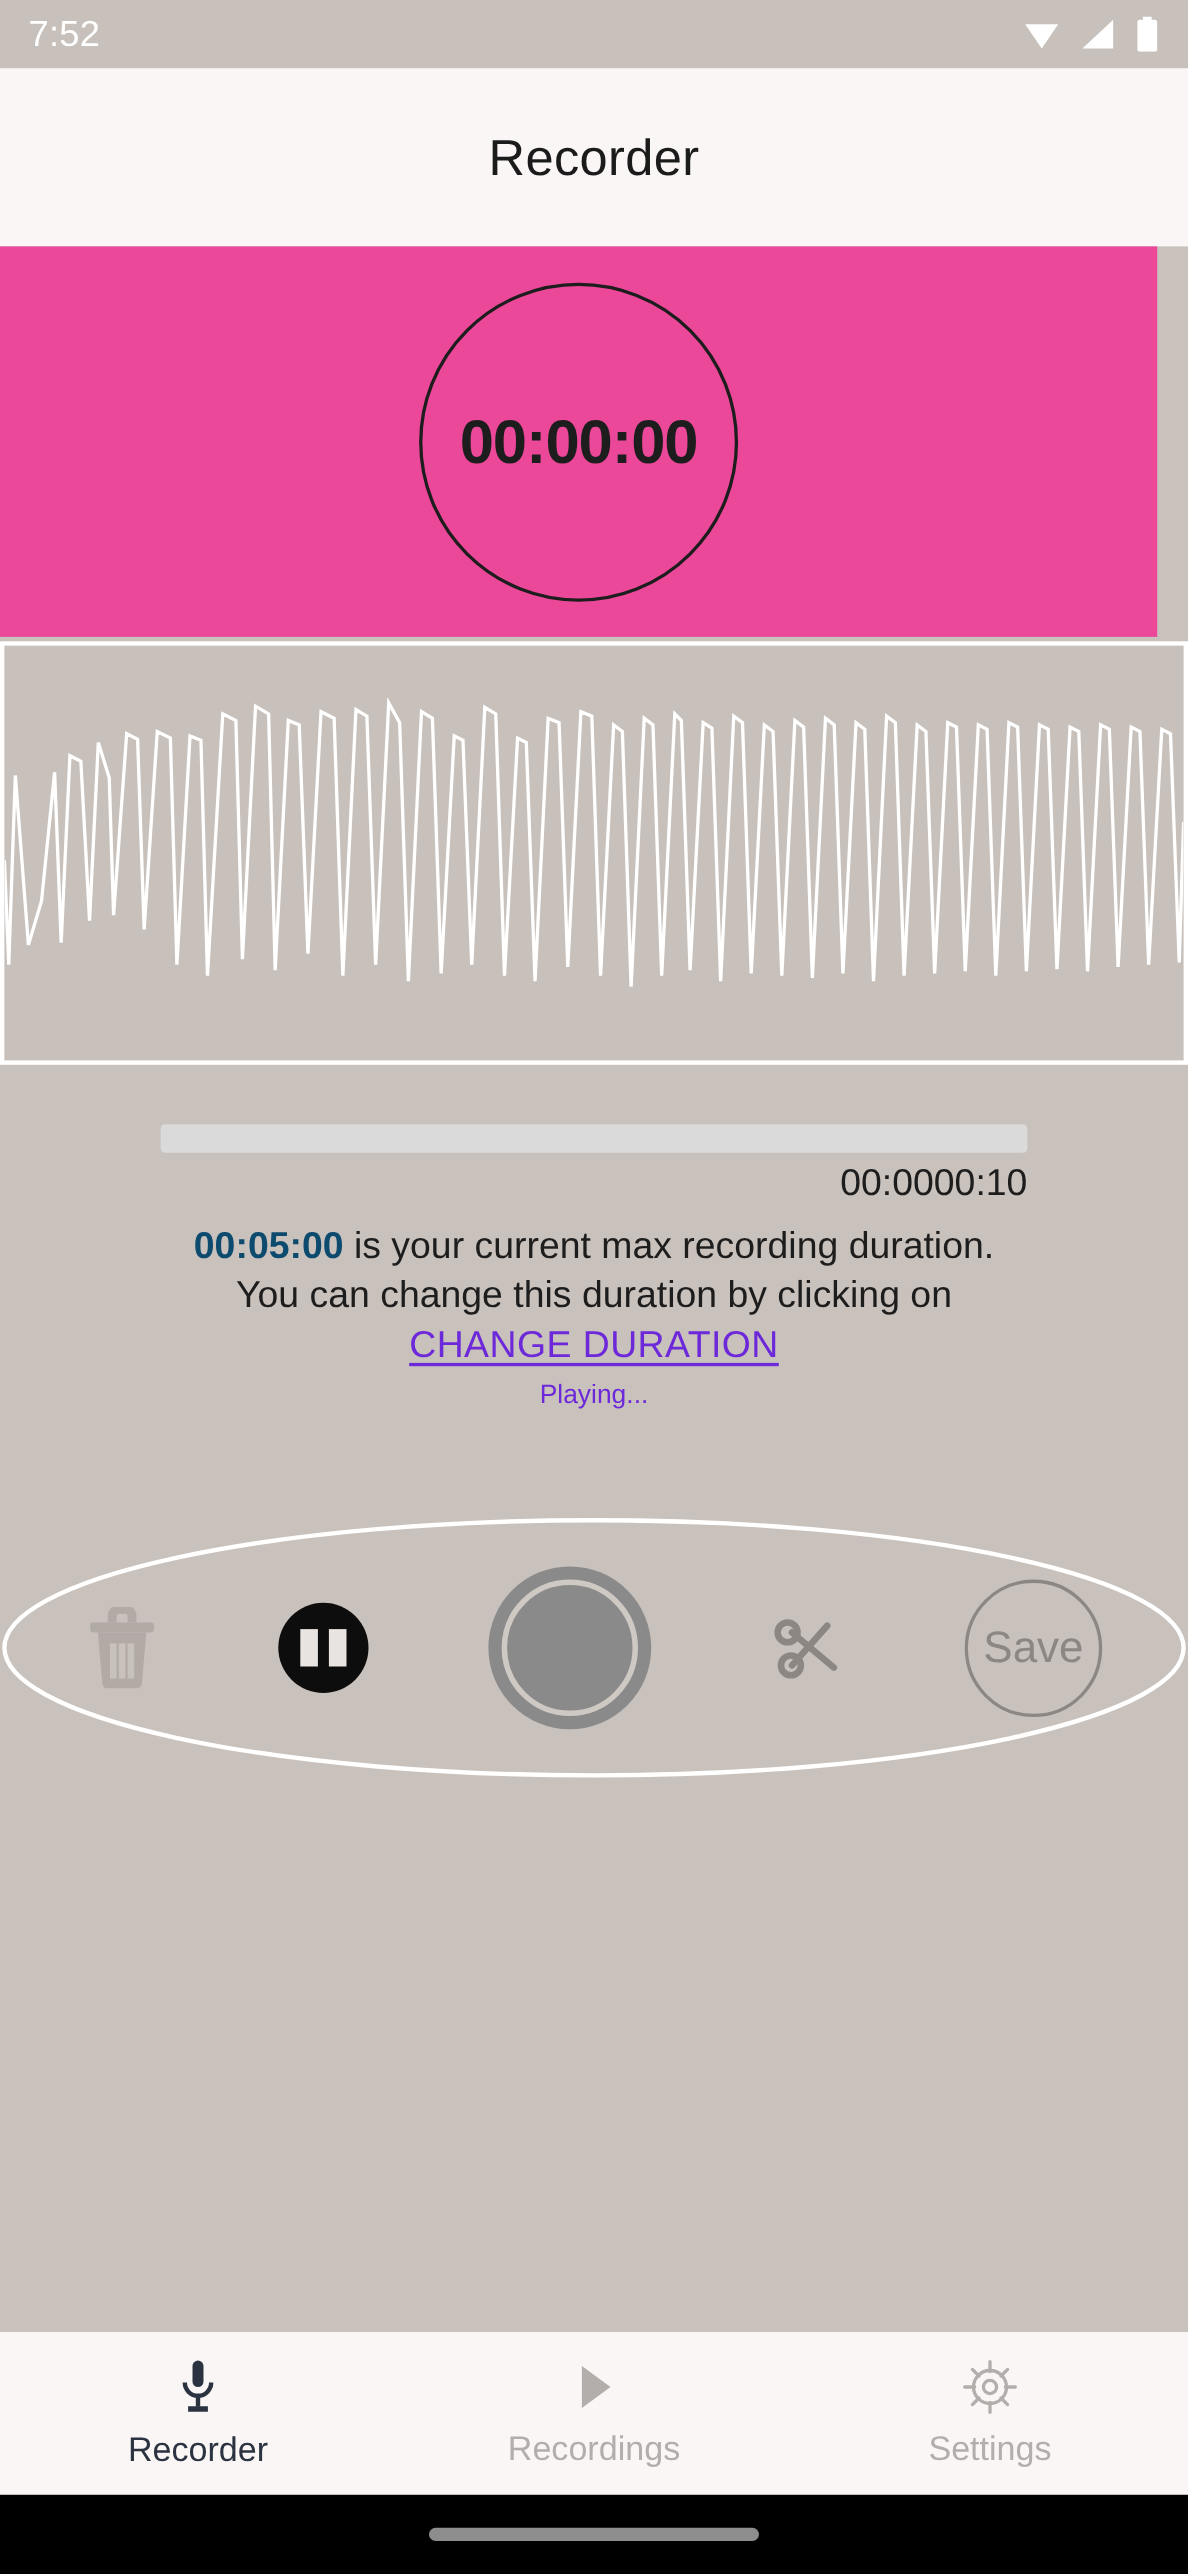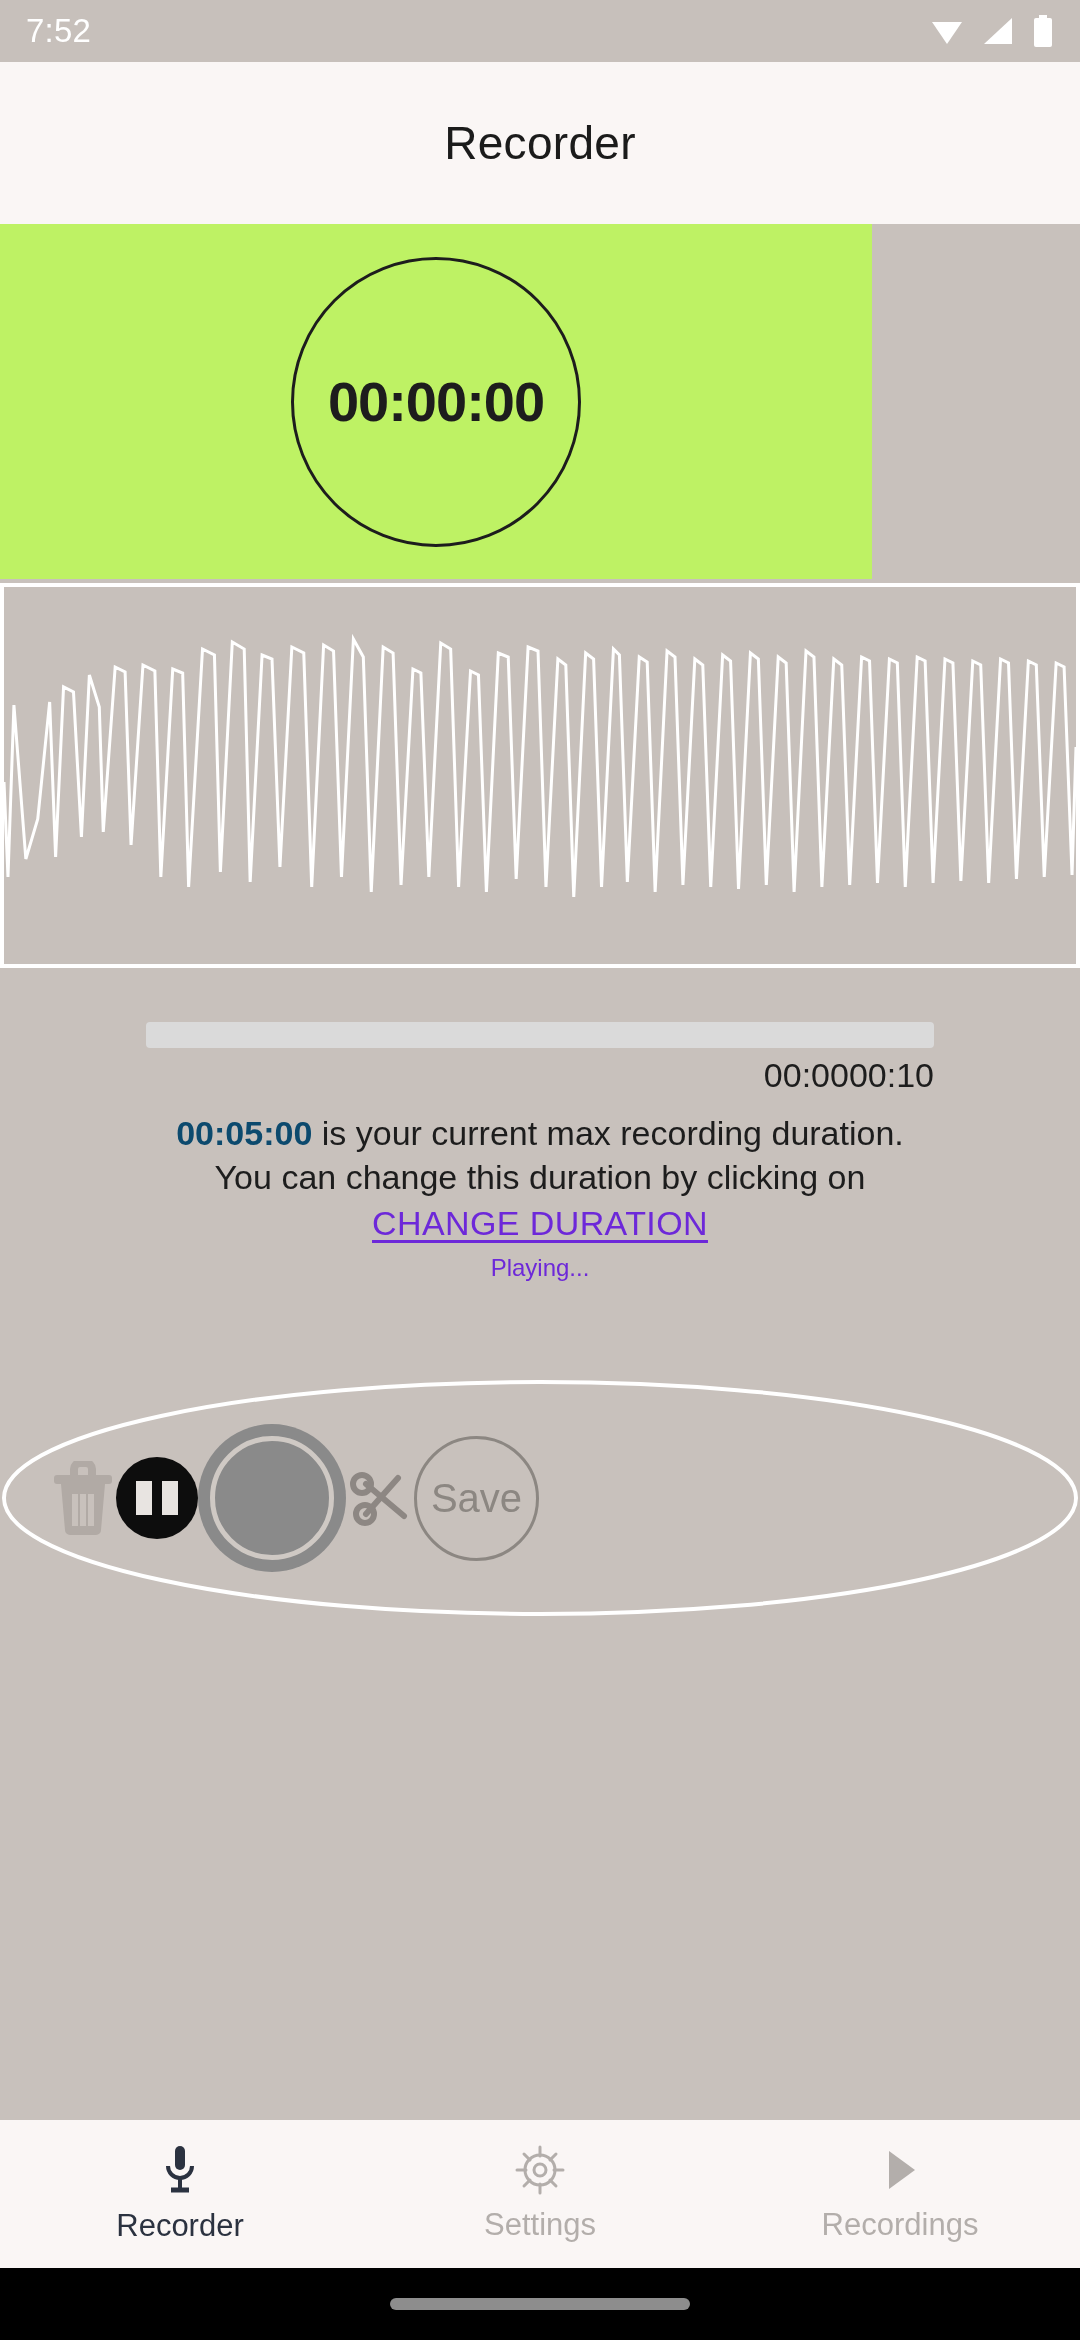"00:00:00" .timer-zone { background: #bef264 -> #ec4899; width: 872px -> 1052px }
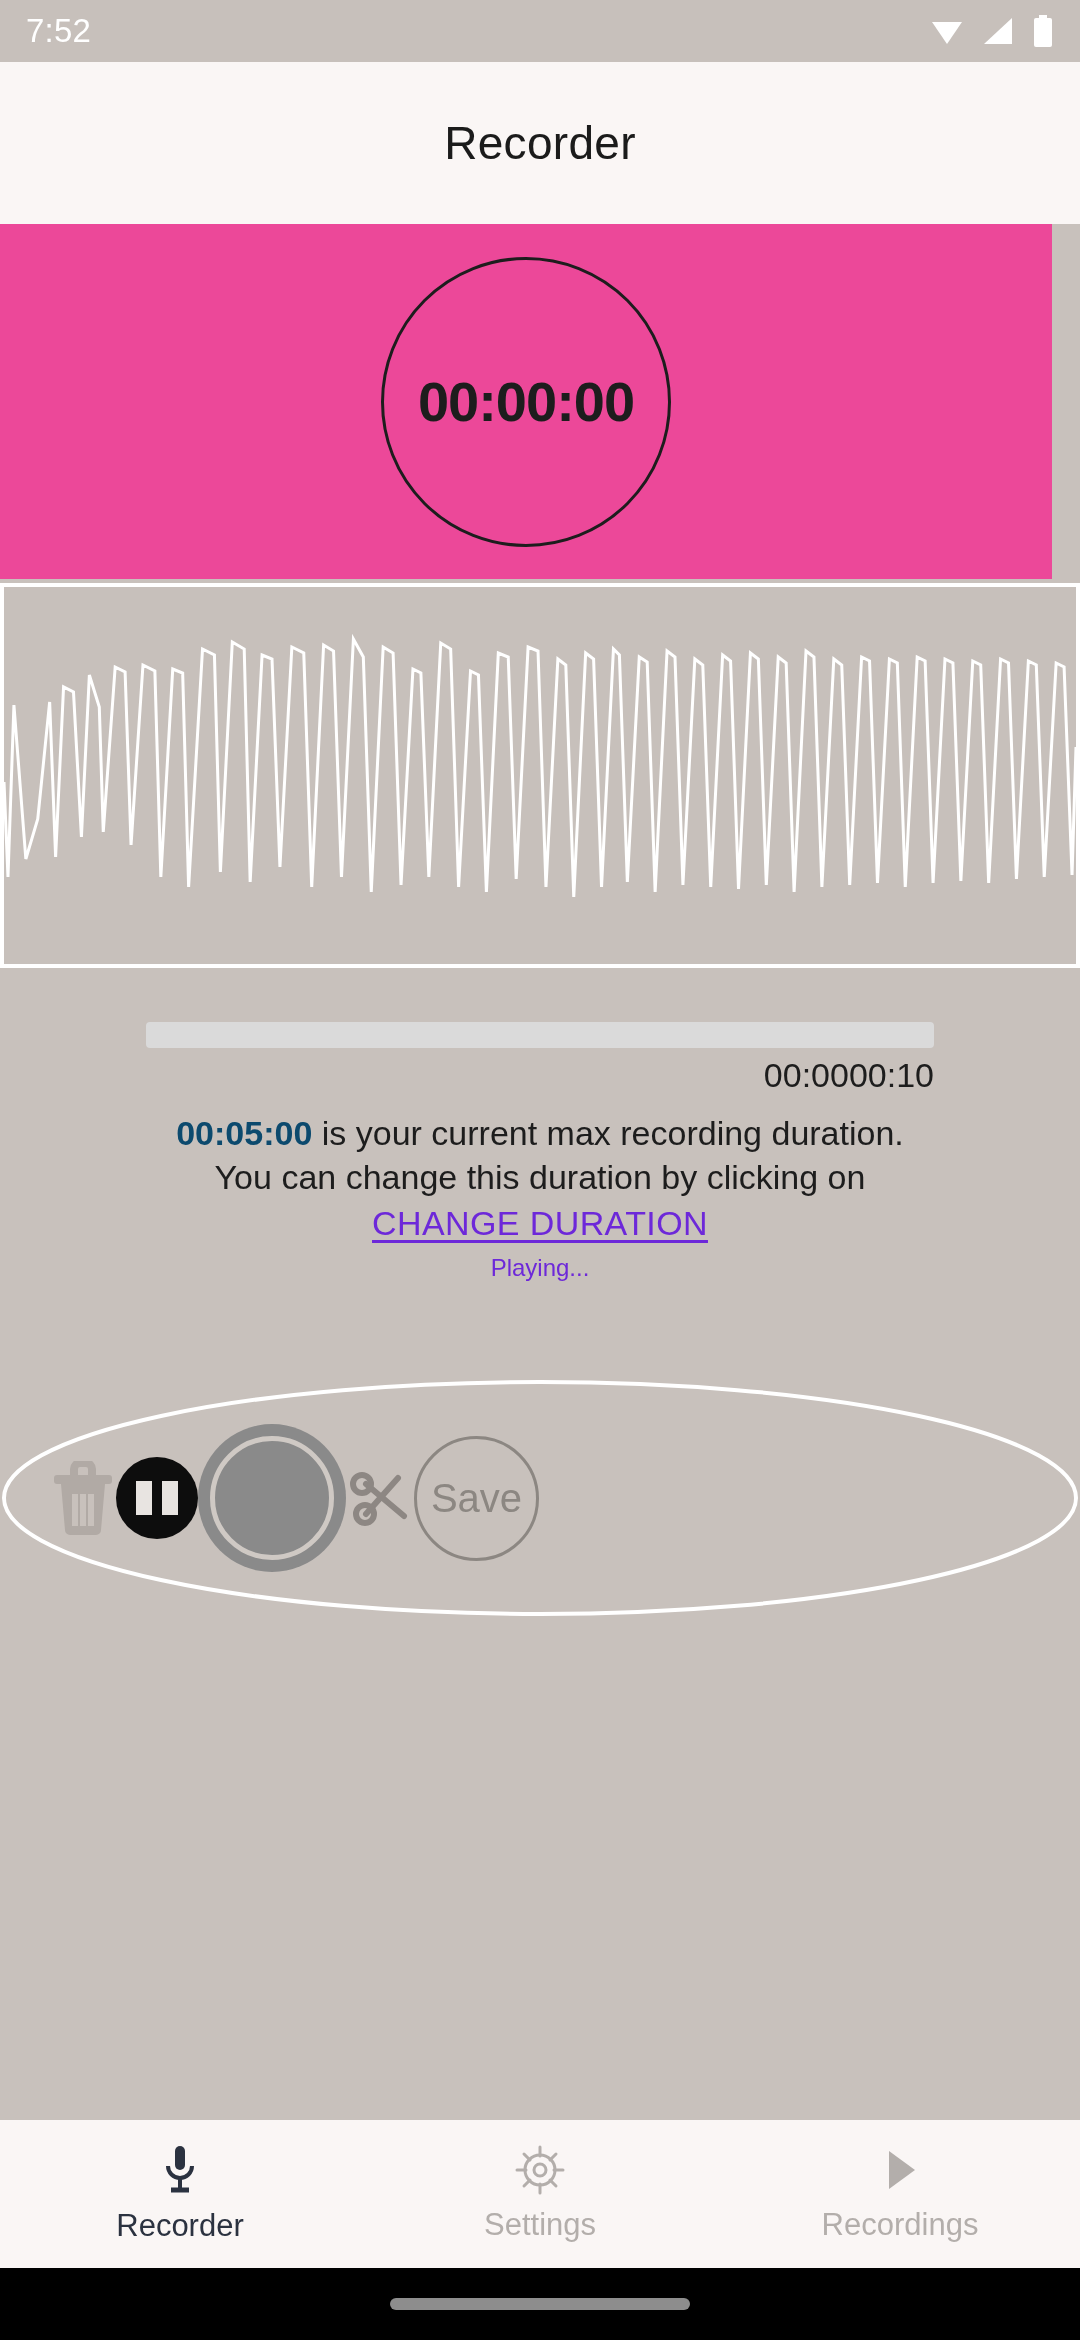"Save" .ctrl-row { justify-content: none -> space-between; padding: 0 50px -> 0 78px }
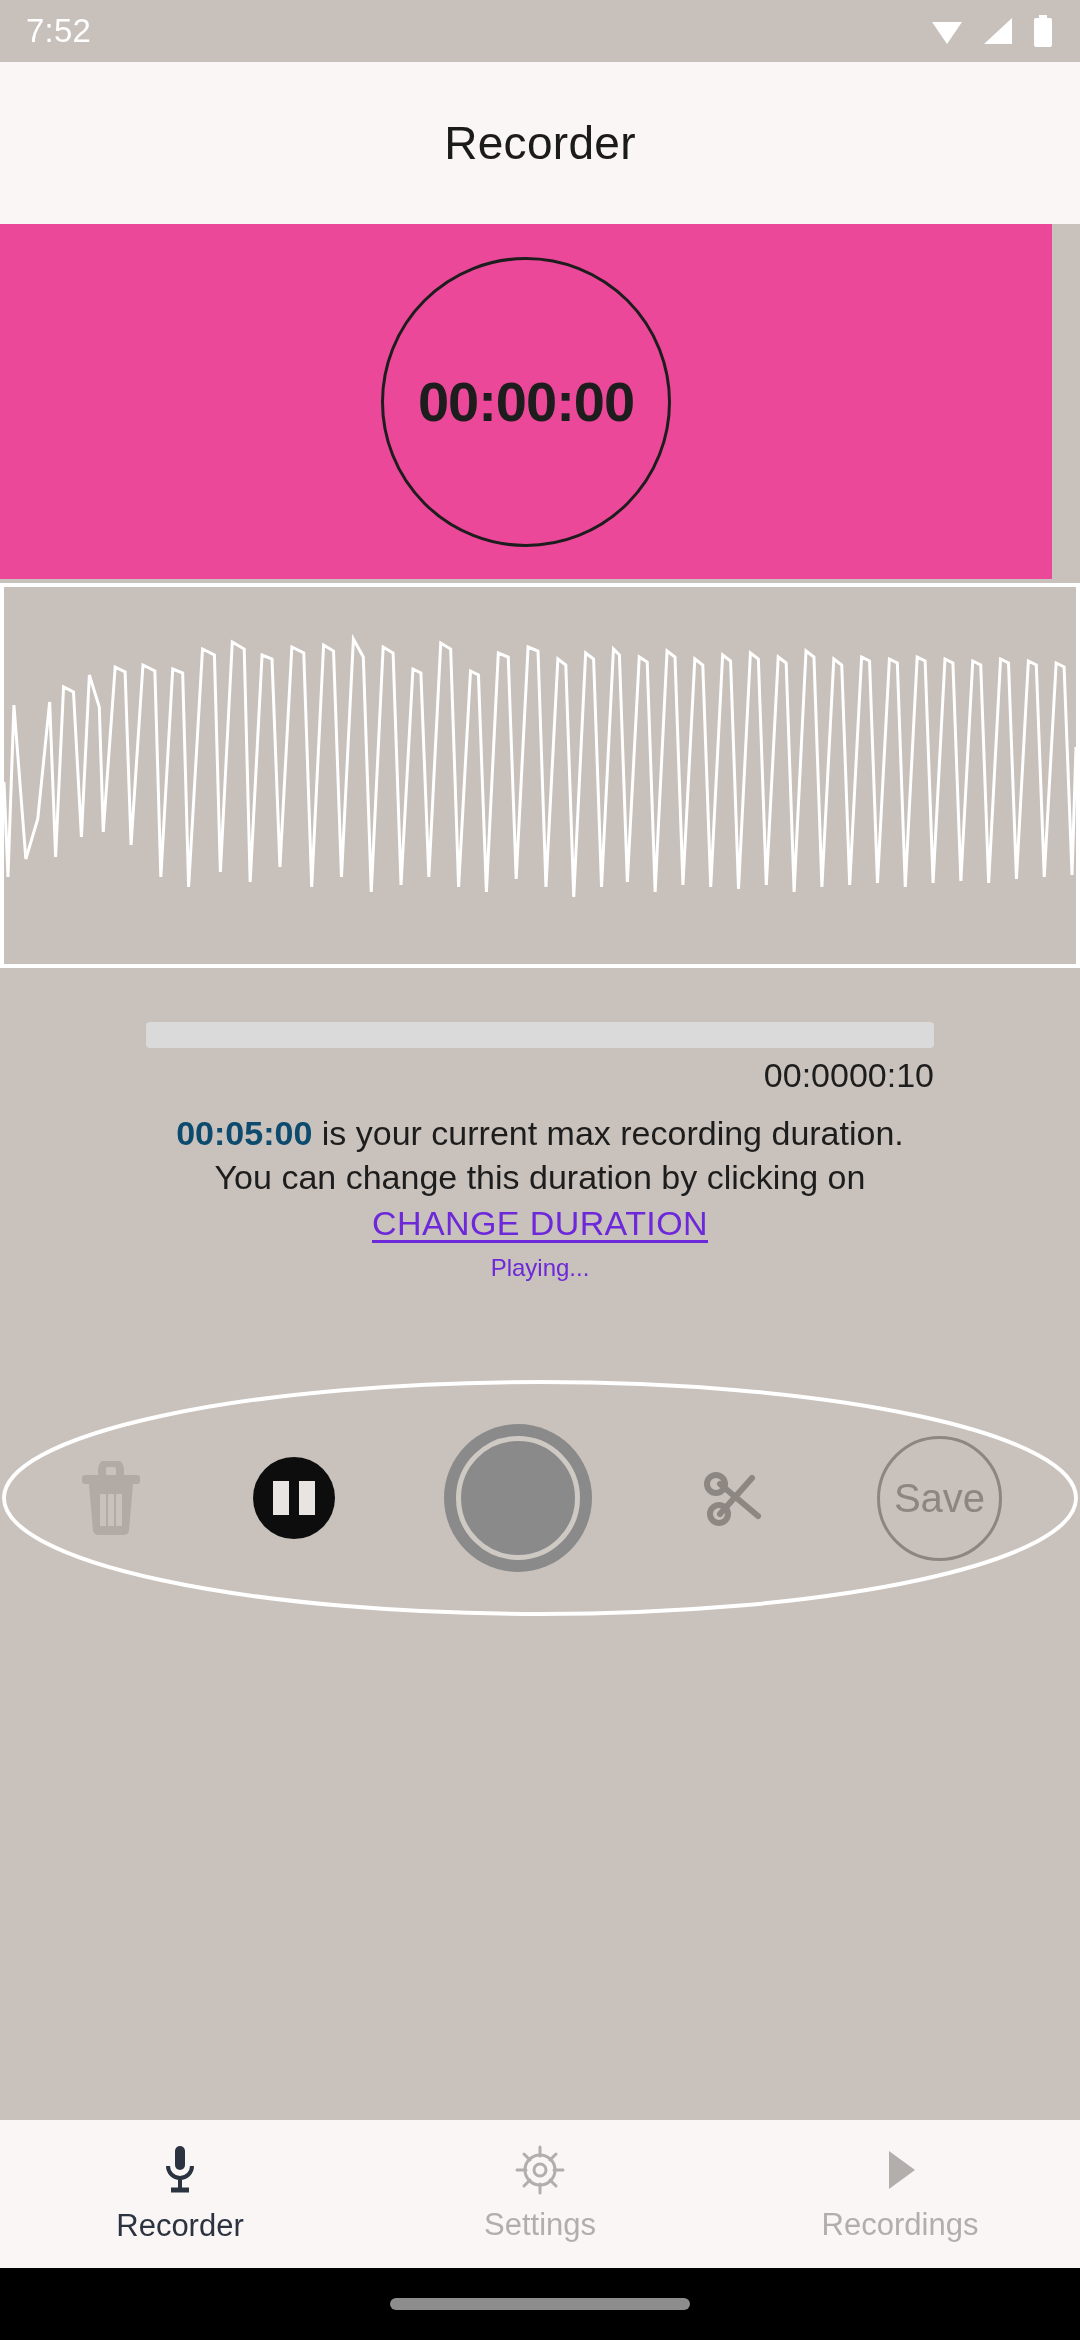"Settings" div.nav-item { order: before "Recordings" -> after "Recordings" }
